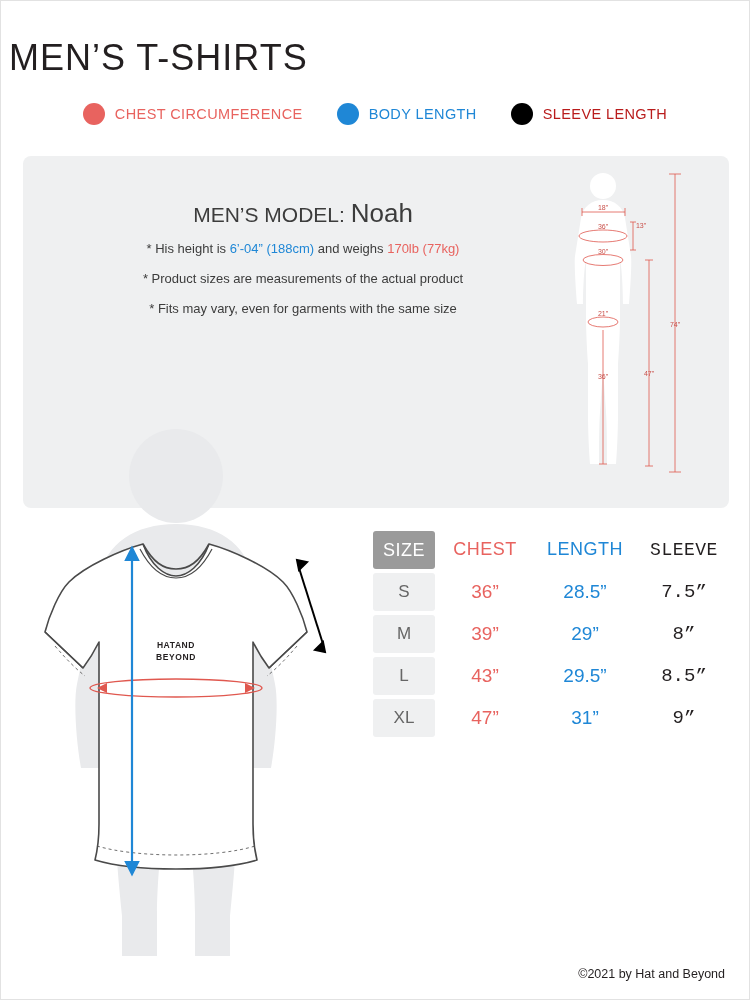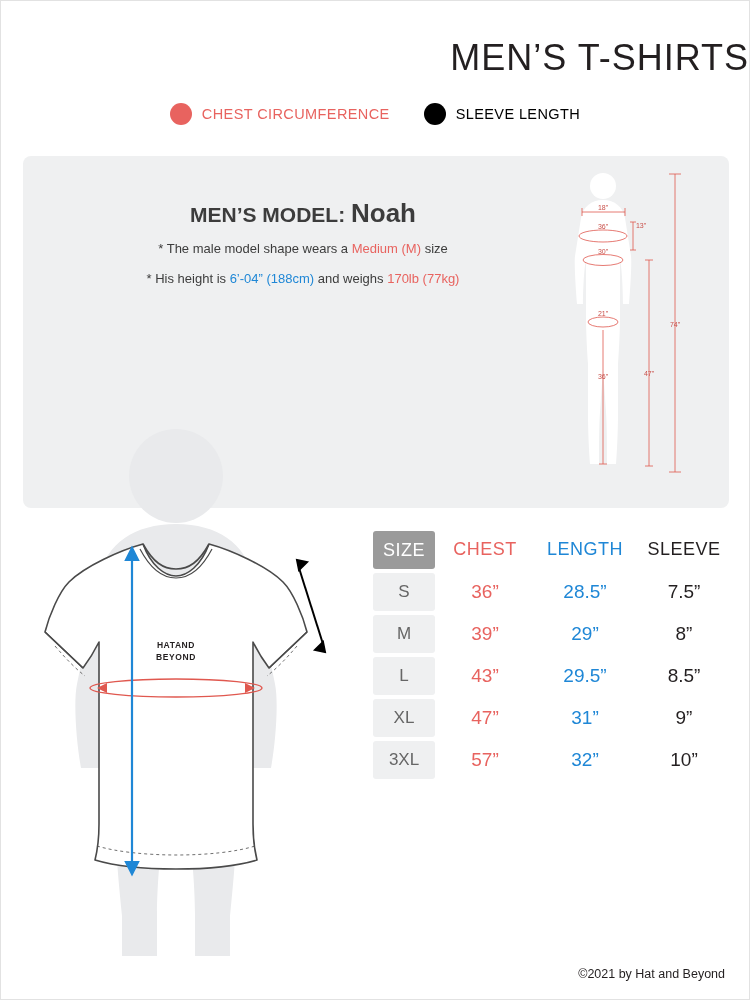"MEN’S T-SHIRTS" .title { padding-left: none -> 8px; text-align: right -> left }
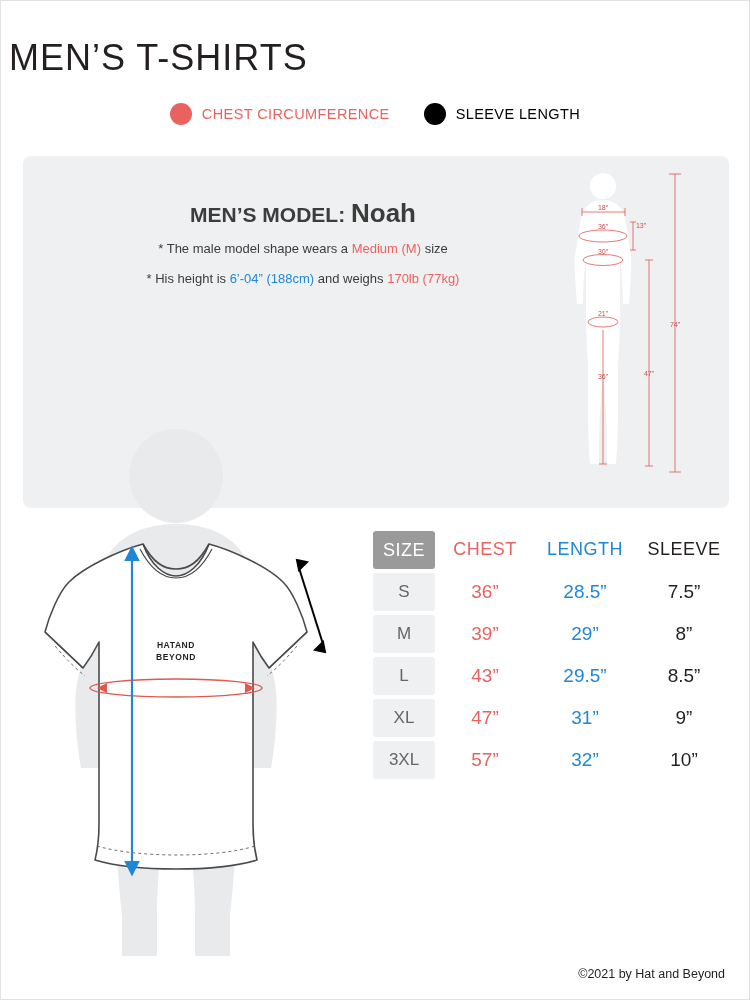"BODY LENGTH" div.legend-item { html: none -> <div> <span></span> <span>BODY LENGTH</span> </div> }
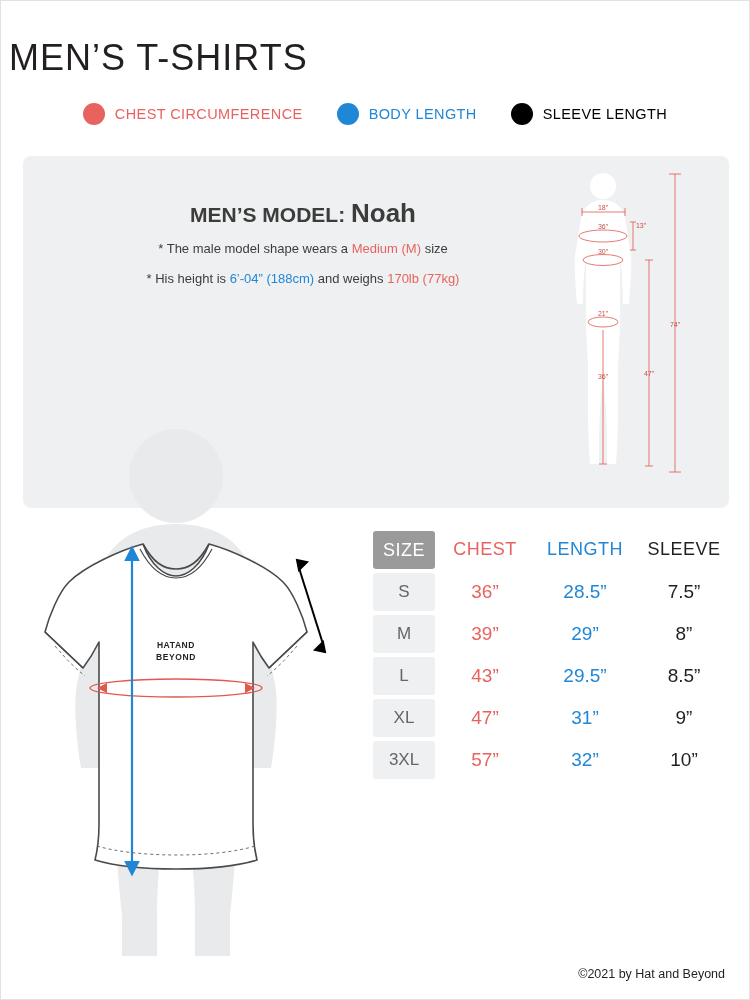"SLEEVE LENGTH" span.legend-label { color: #000000 -> #b91c1c }
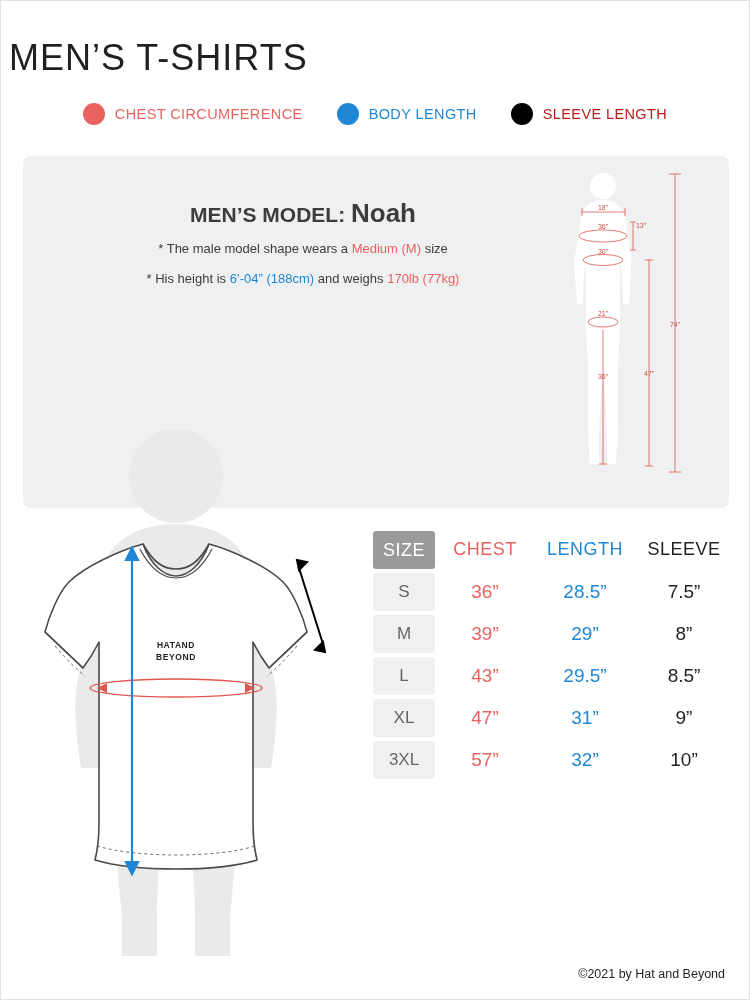"MEN’S MODEL: Noah" .model-heading { font-weight: 700 -> 400 }
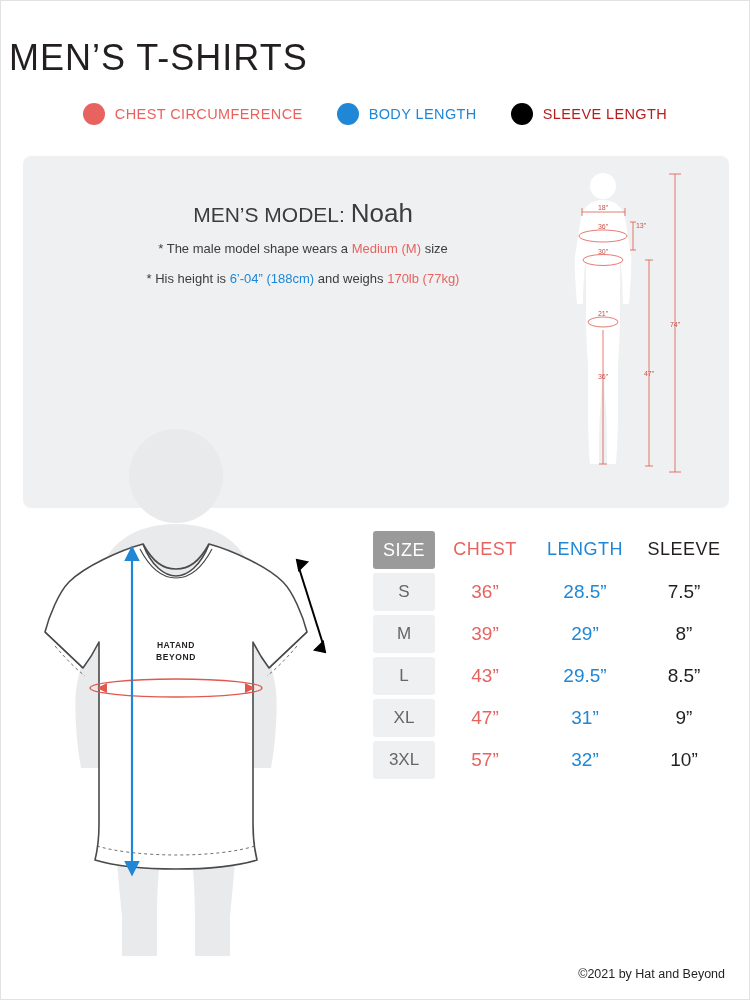"* The male model shape" div.note { html: <div> <span>* The male model shape wears a </span><span>Medium (M)</span><span> size</span> </div> -> none }
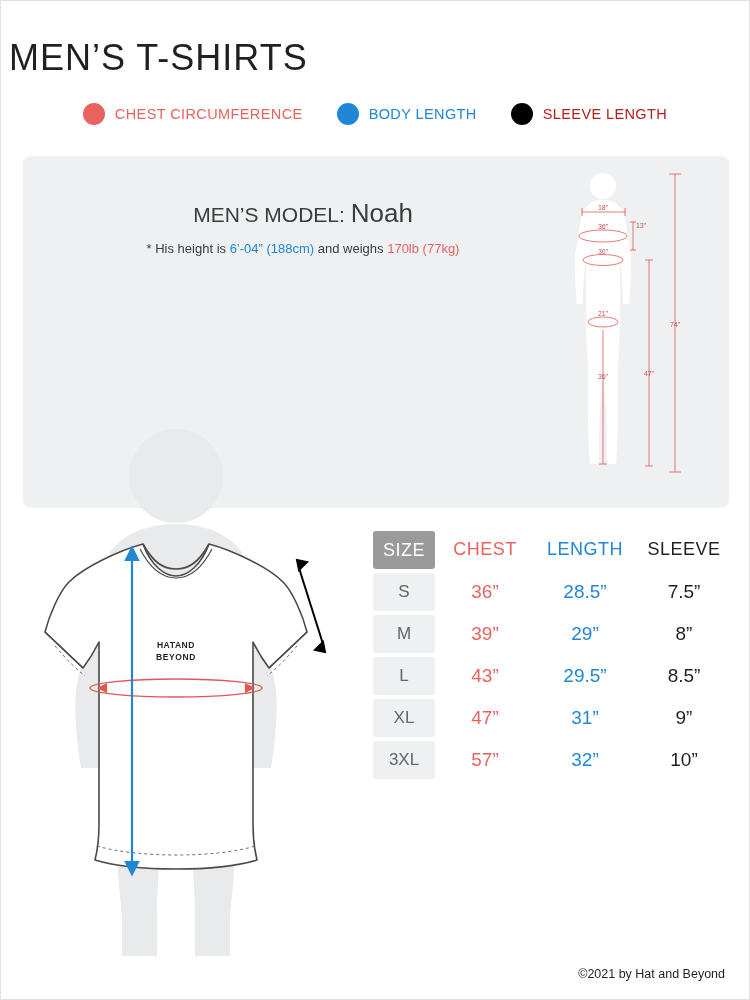"* Product sizes are measurements" div.note { html: none -> <div>* Product sizes are measurements of the actual product</div> }
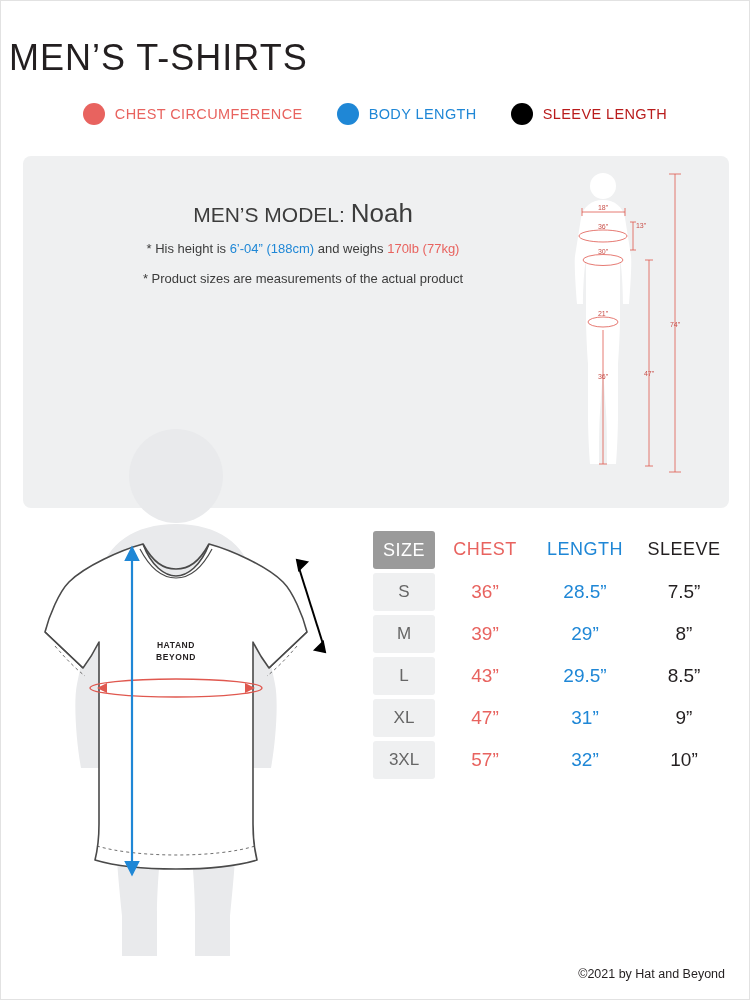"* Fits may vary, even" div.note { html: none -> <div>* Fits may vary, even for garments with the same size</div> }
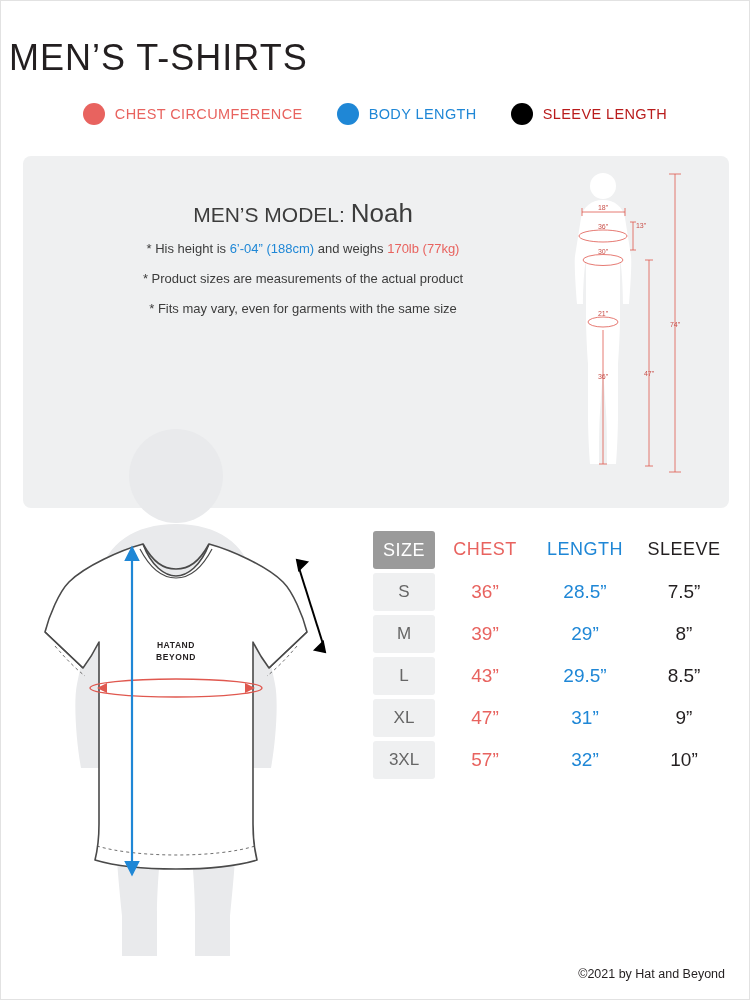"SLEEVE" .c-sleeve { font-family: none -> Liberation Mono, monospace }
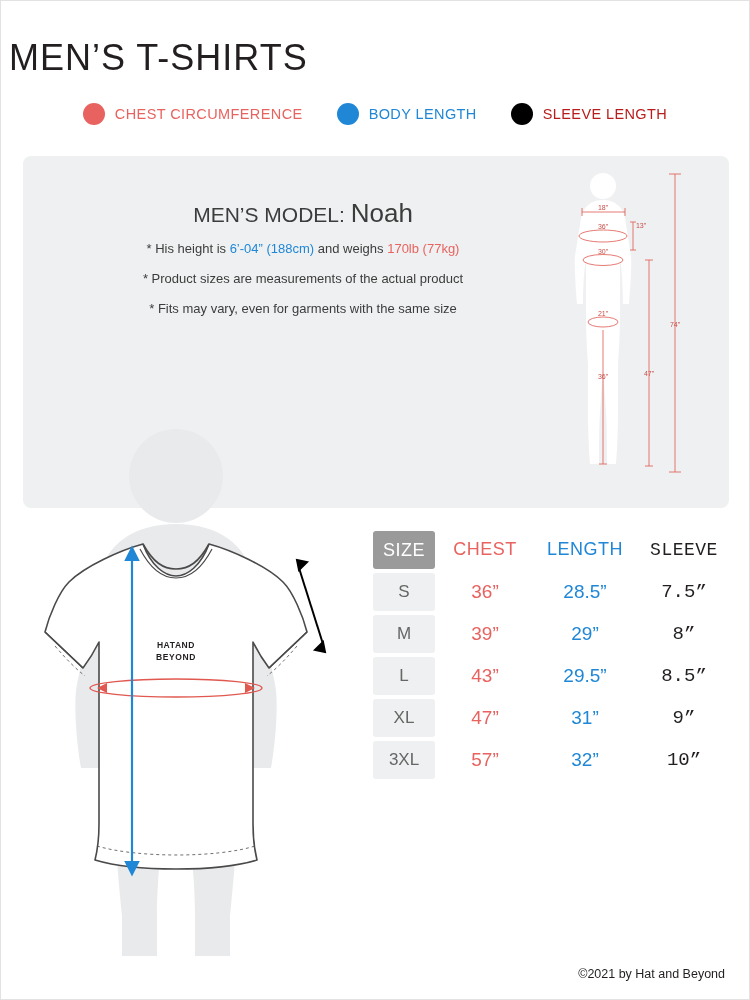"3XL" div.trow { html: <div> <div>3XL</div> <div>57”</div> <div>32”</div> <div>10”</div> </div> -> none }
